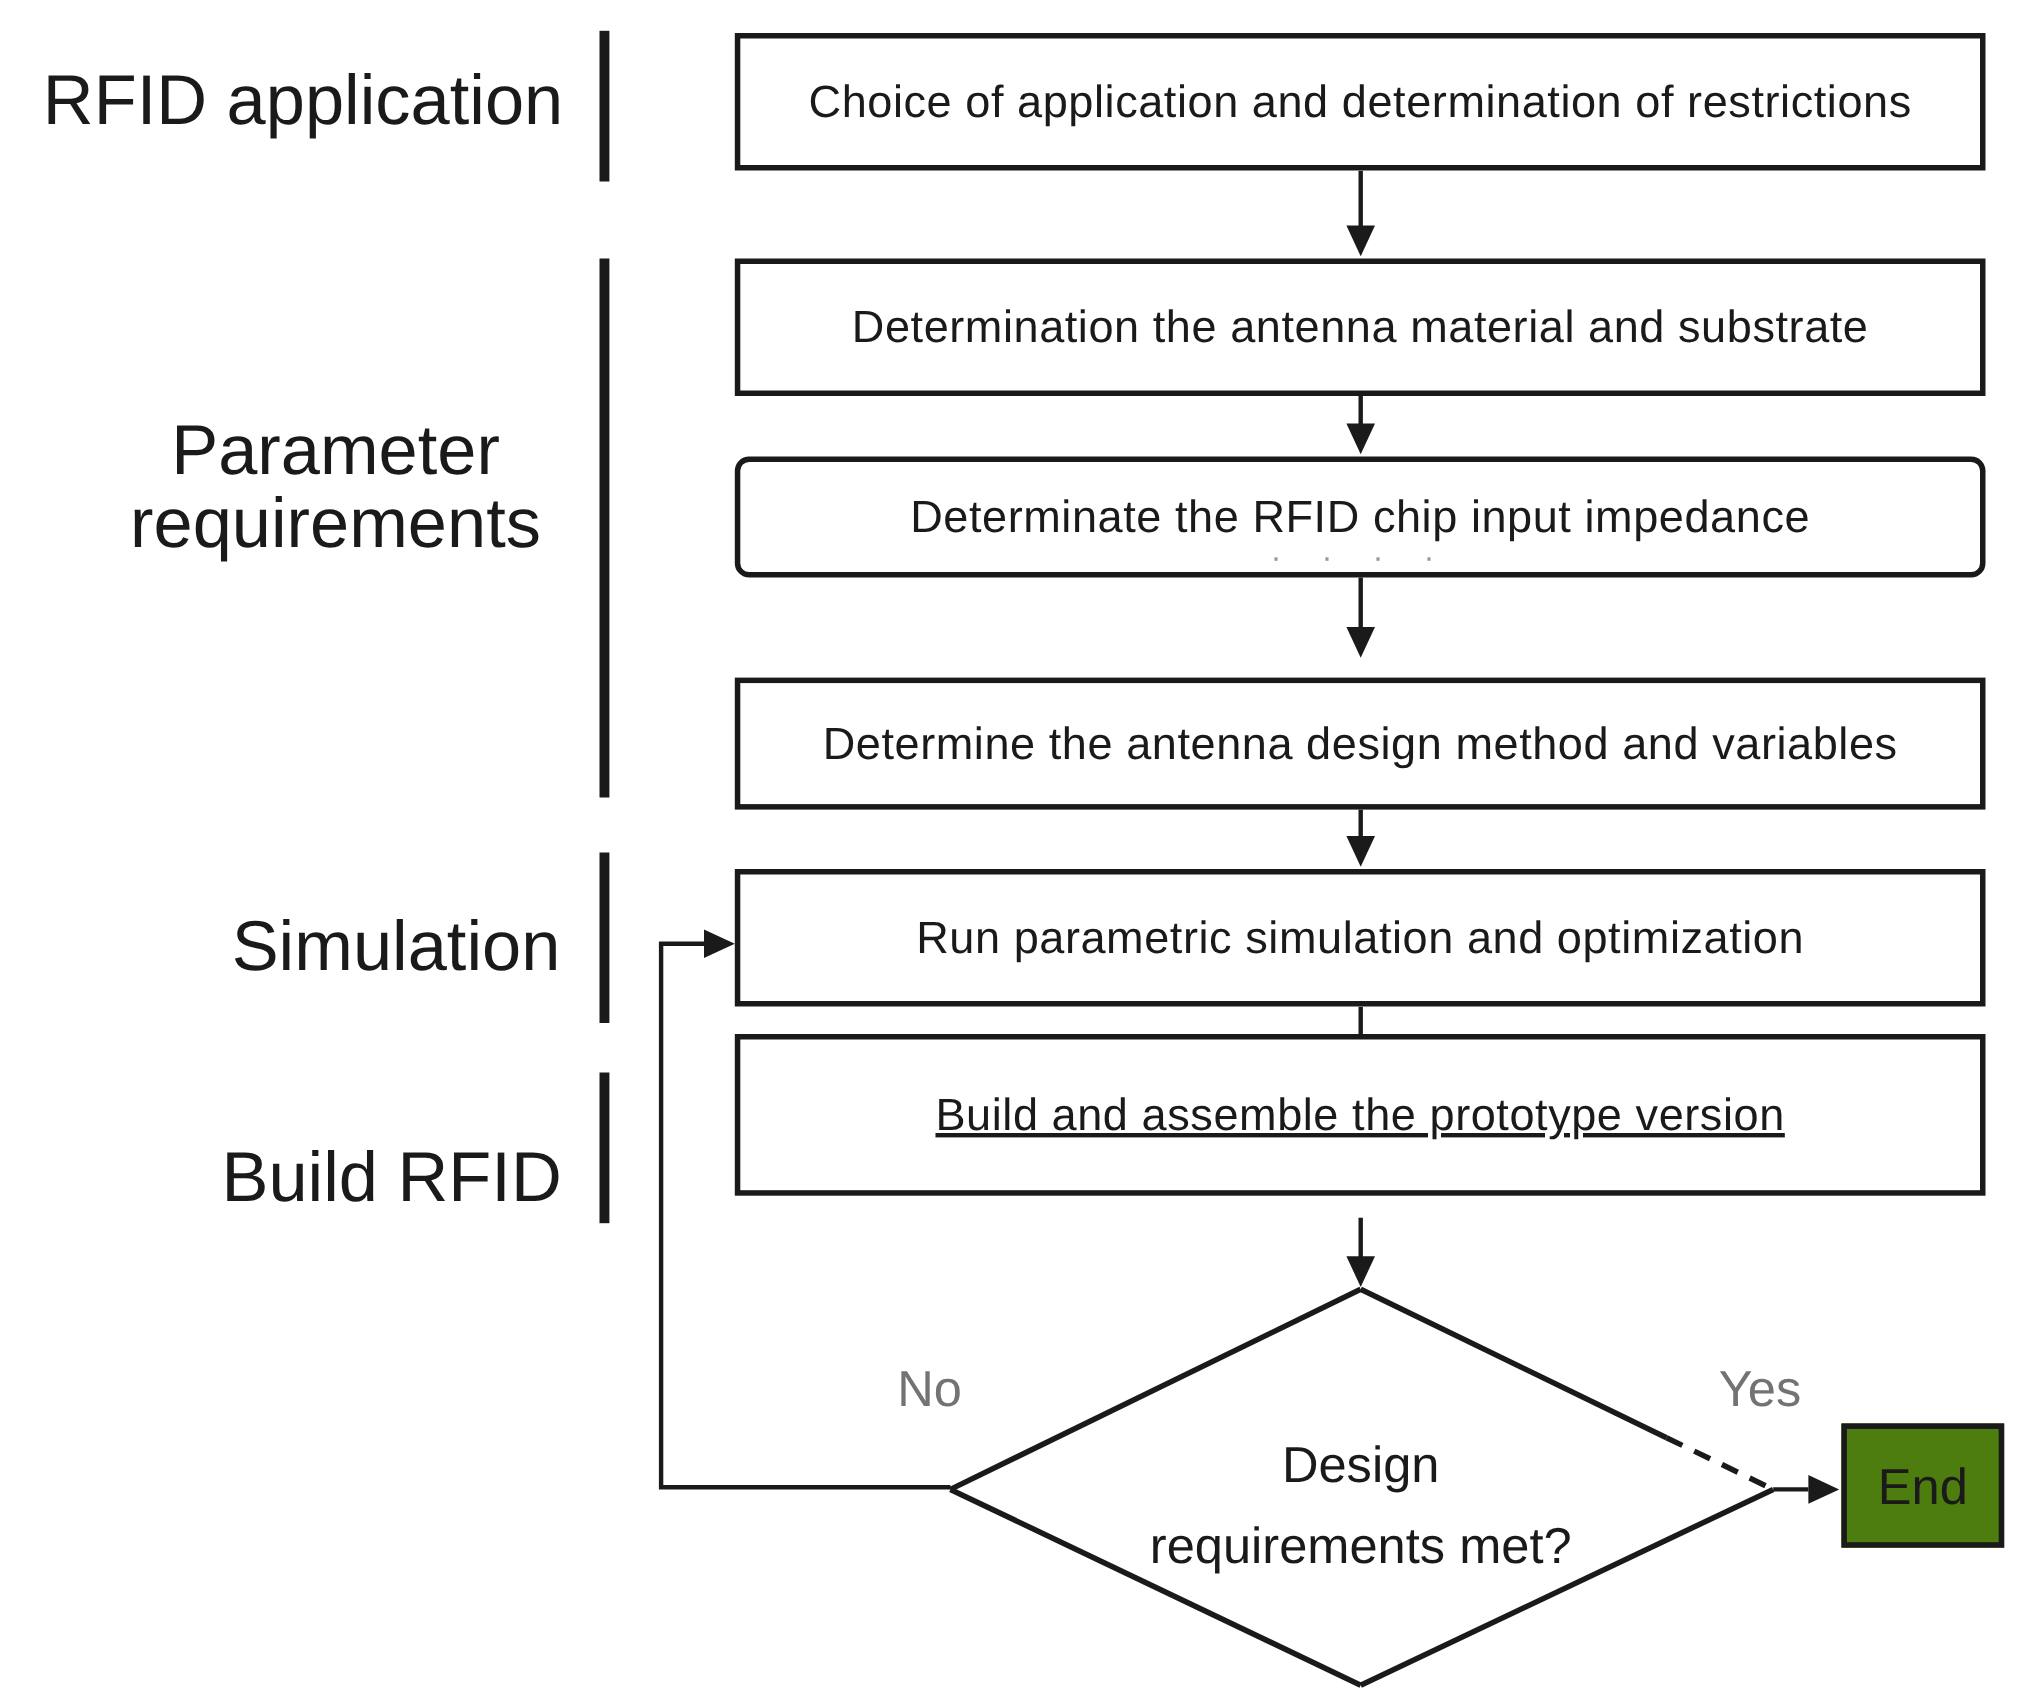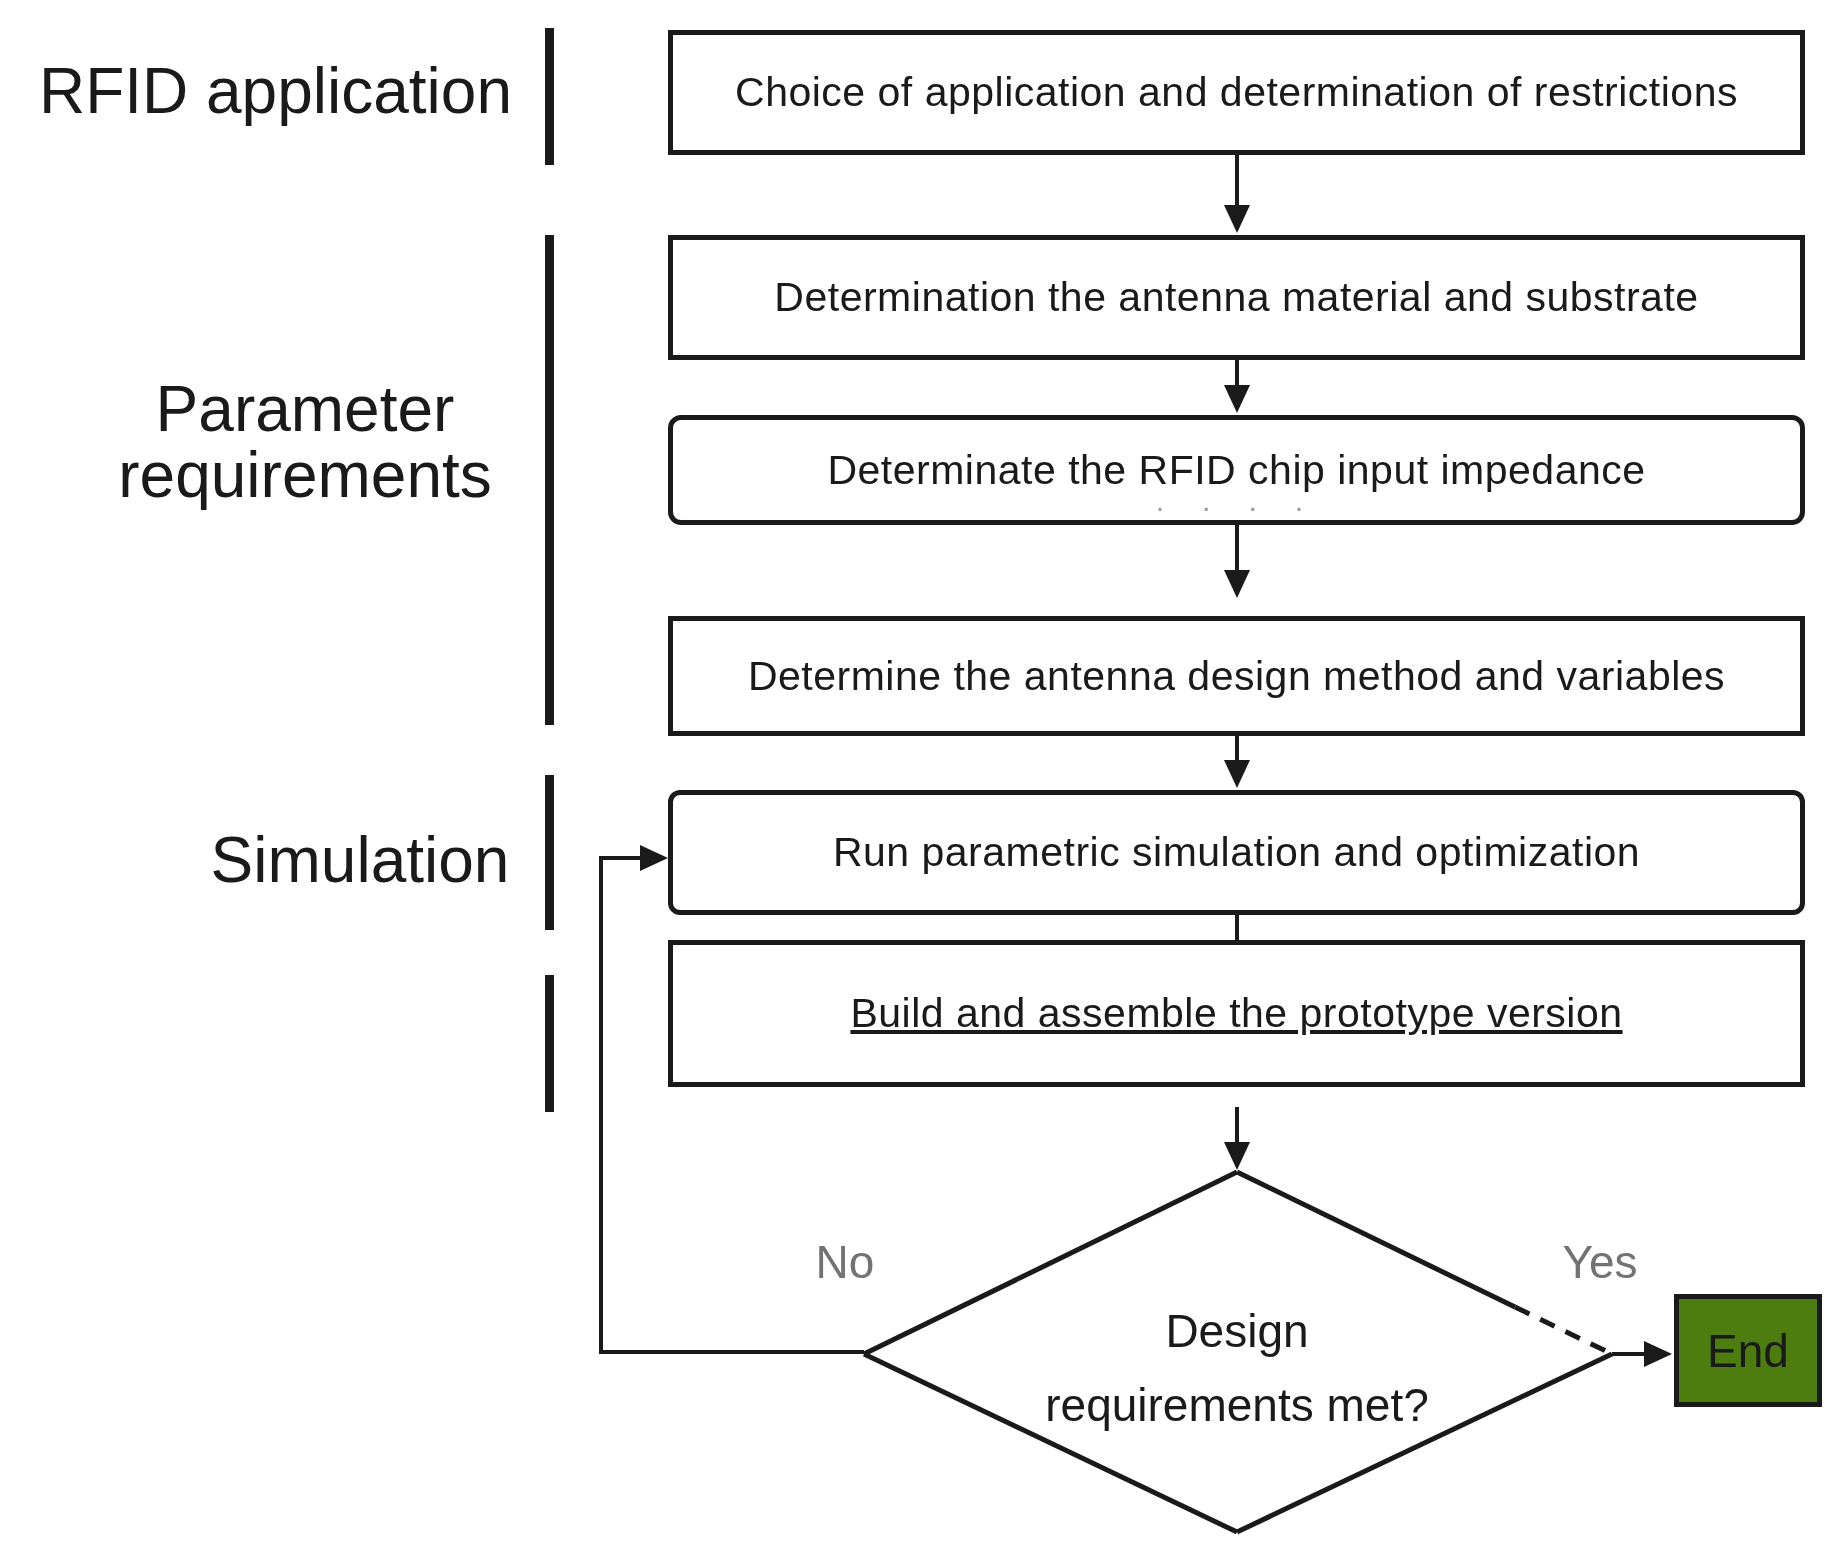"Run parametric simulation and" #step-5 { border-radius: 12px -> none }
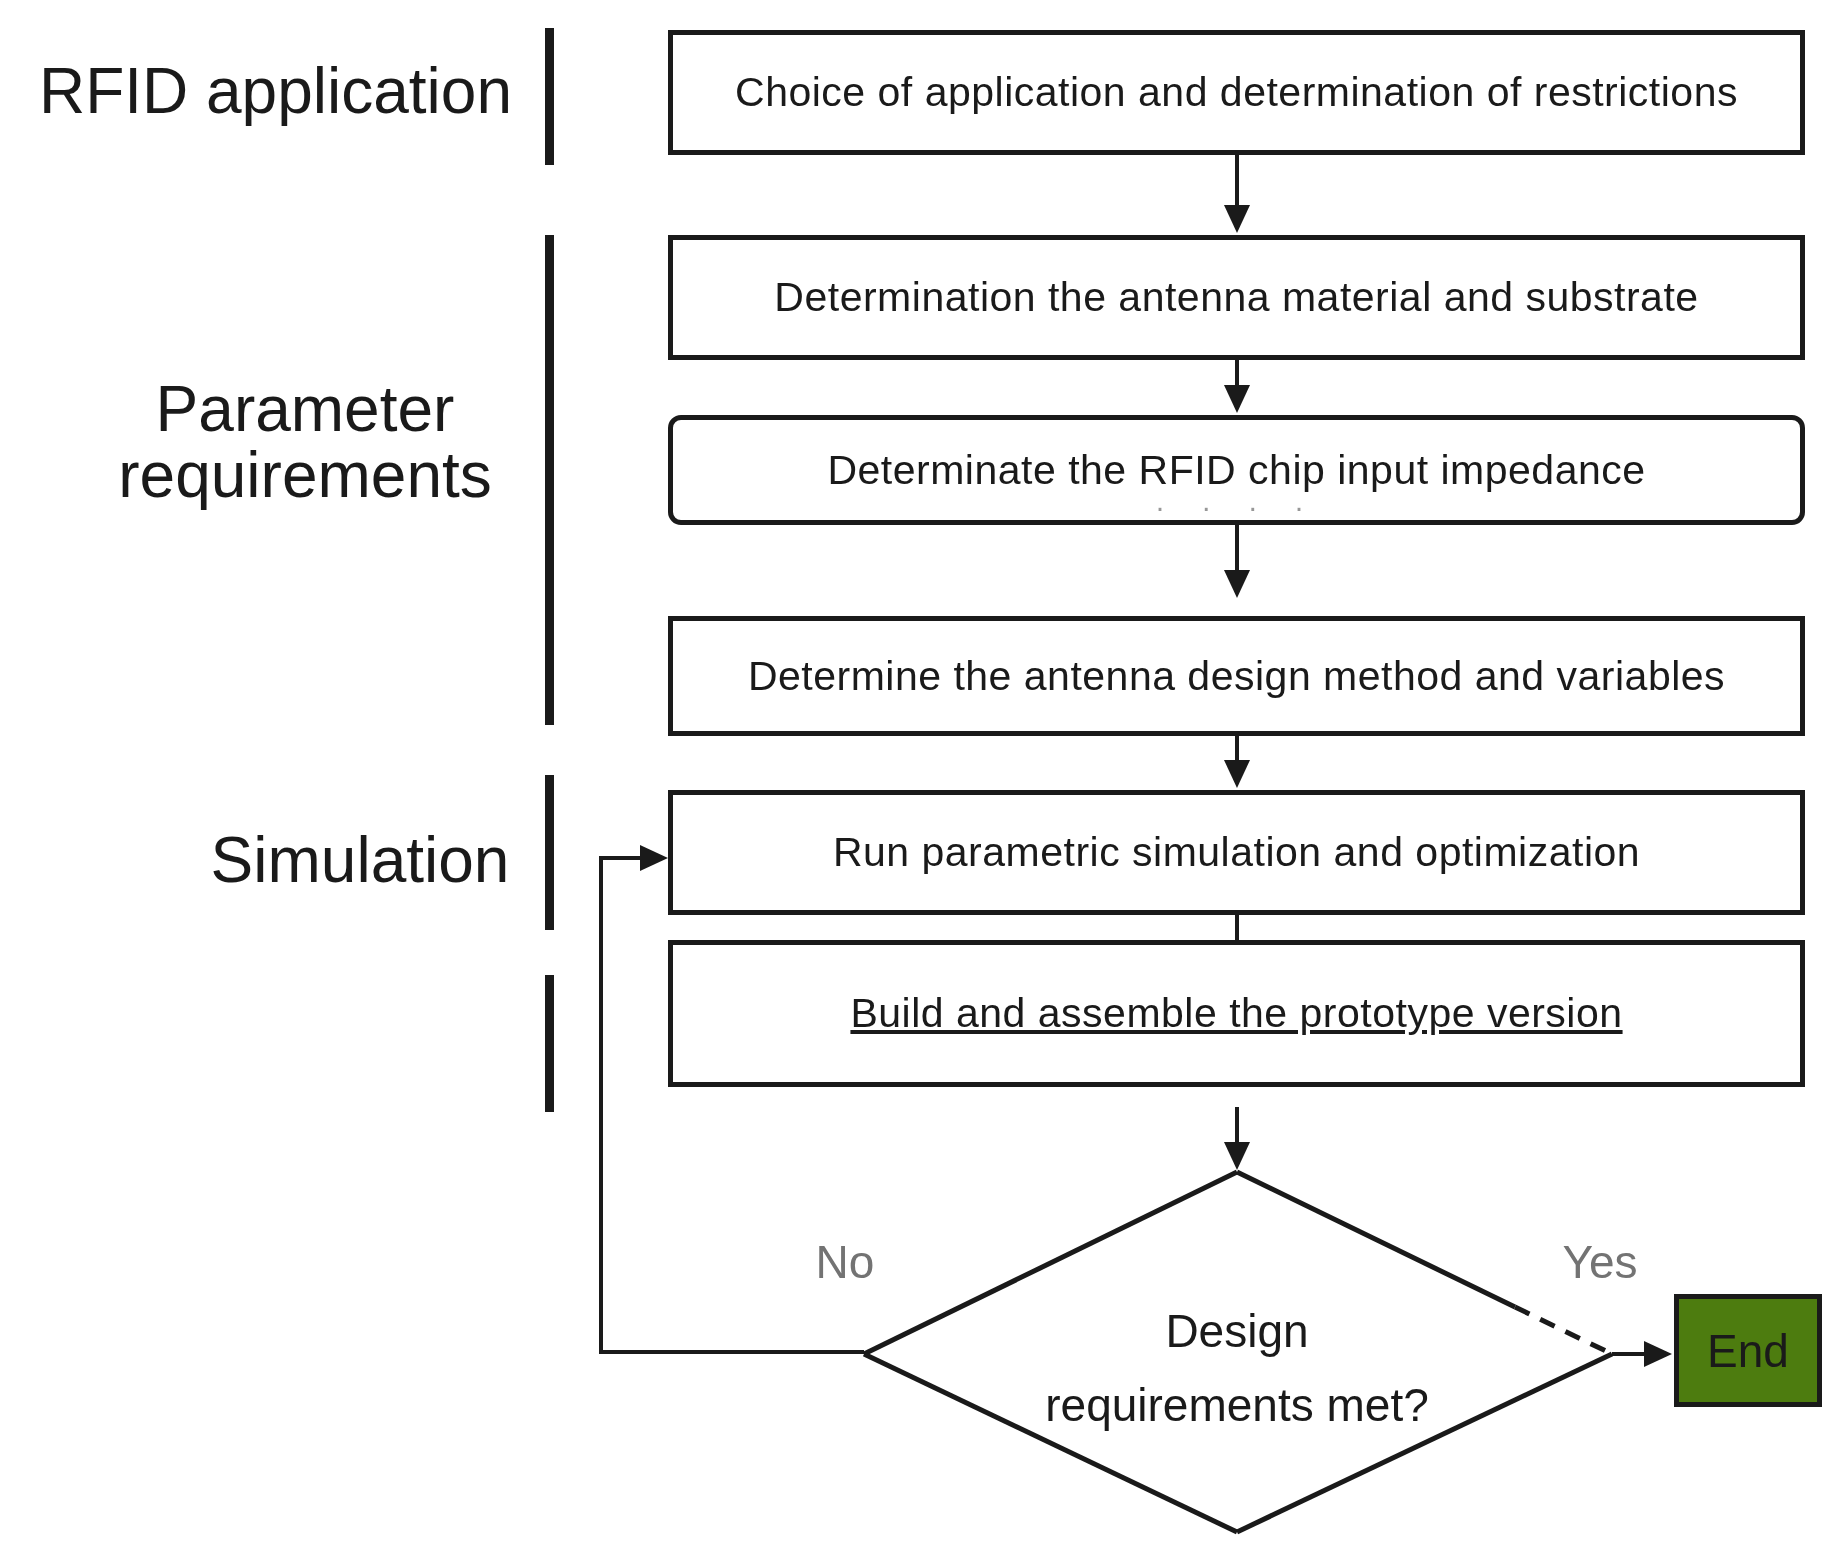"Build RFID" div.stage-label { html: none -> <div>Build RFID</div> }
